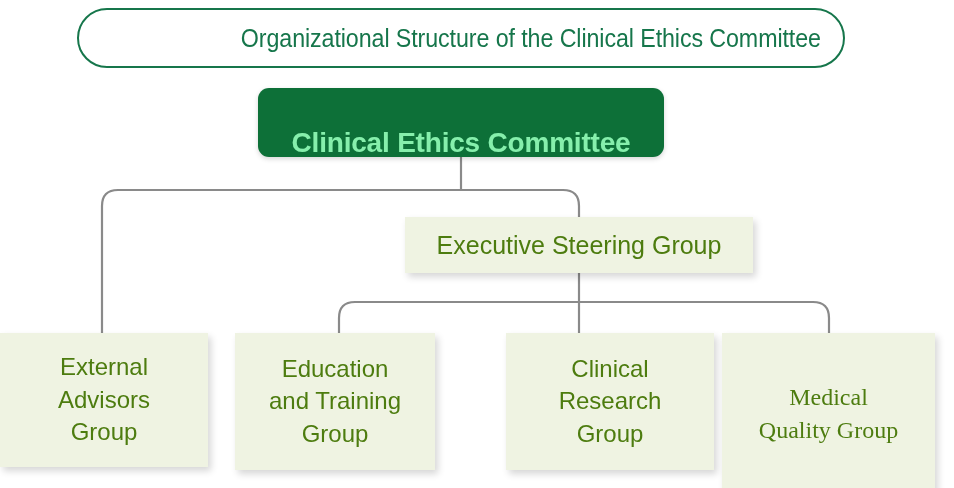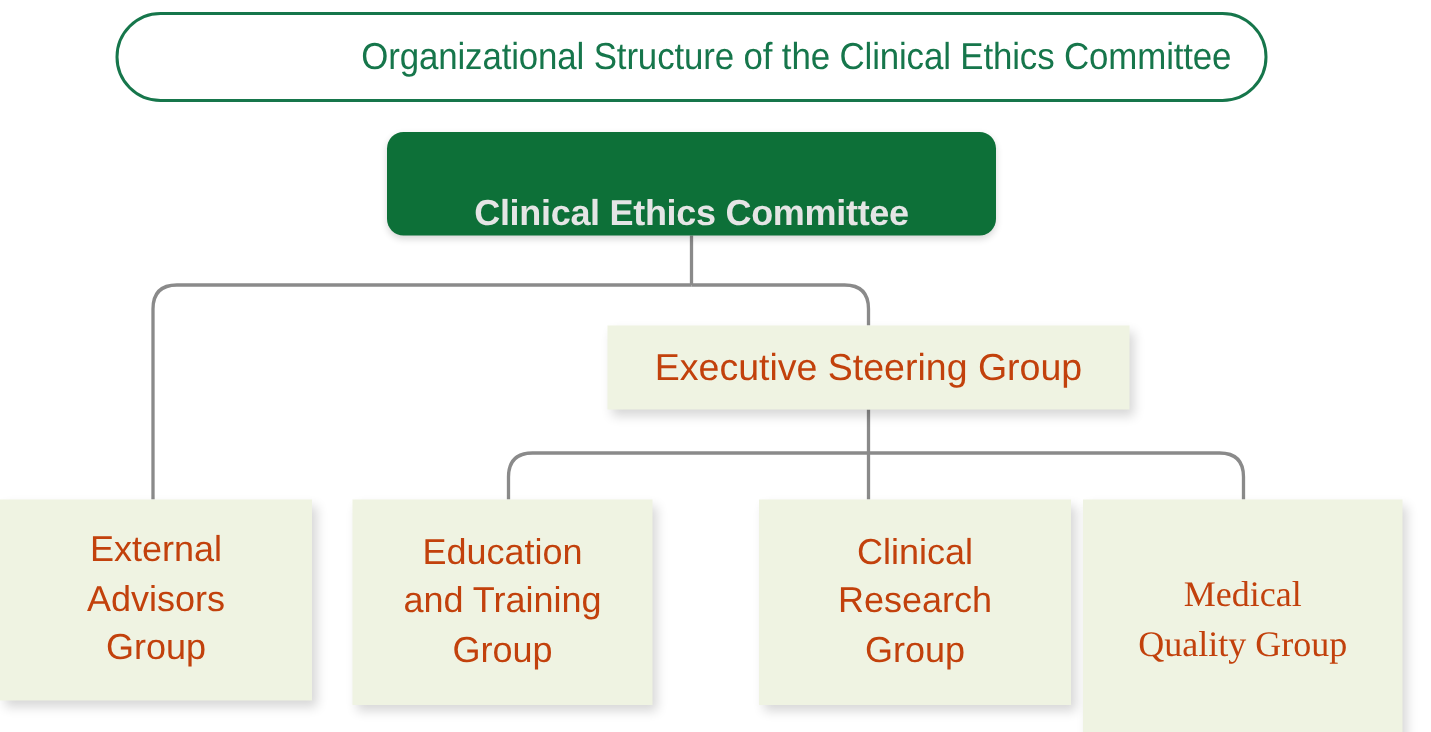"Clinical Ethics Committee" #root-label { color: #e5e5e5 -> #86efac; font-size: 24px -> 28px }
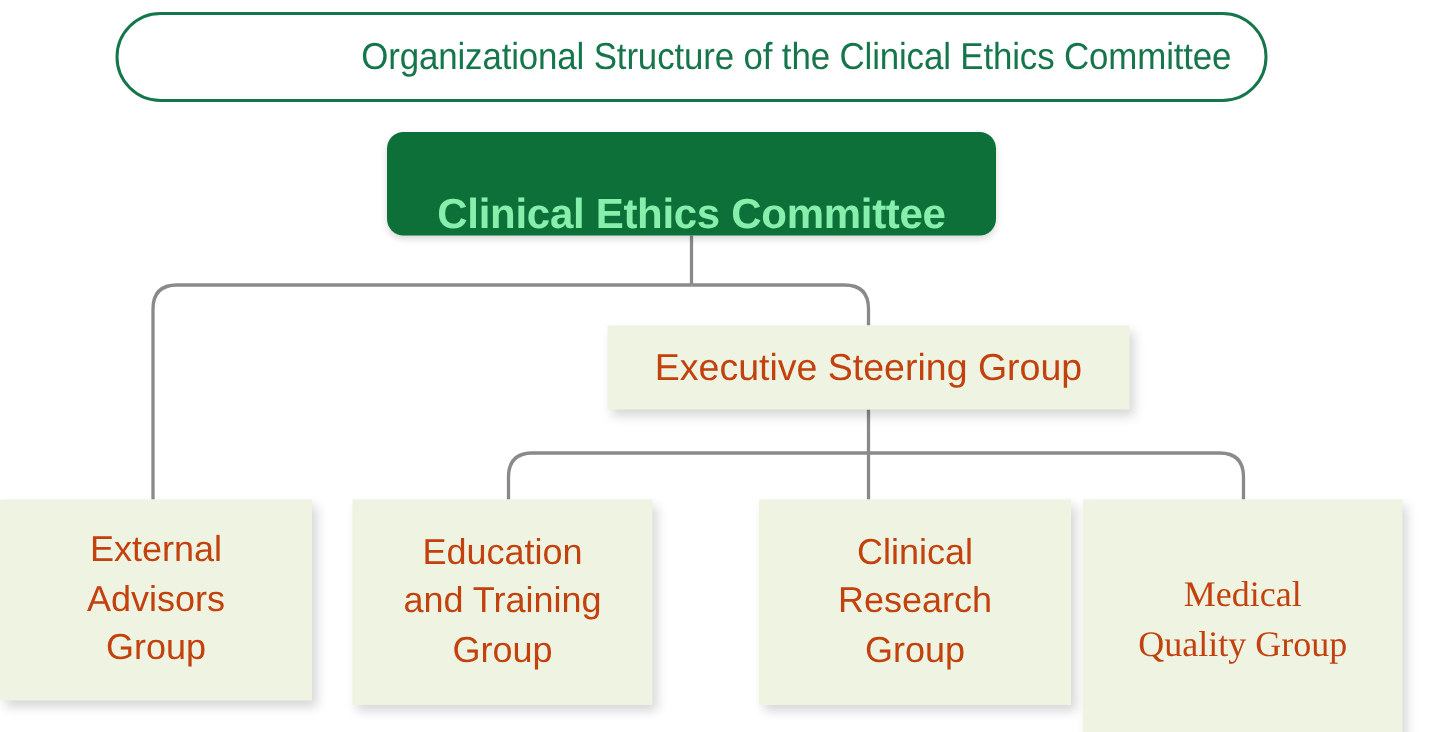"Executive Steering Group" .node .node-label { color: #c2410c -> #4d7c0f }
